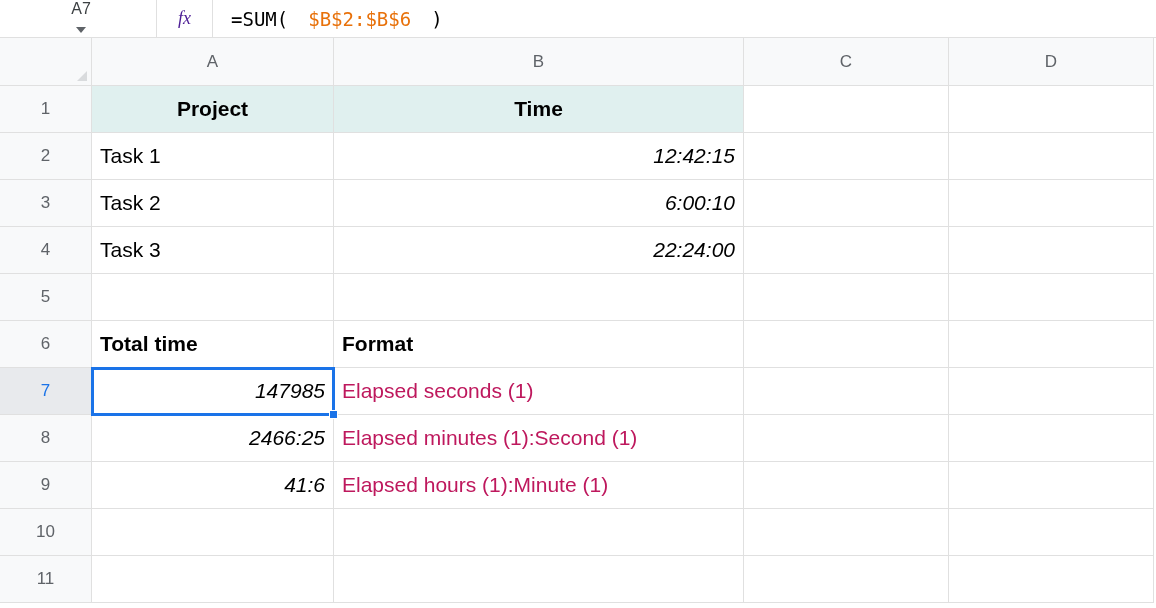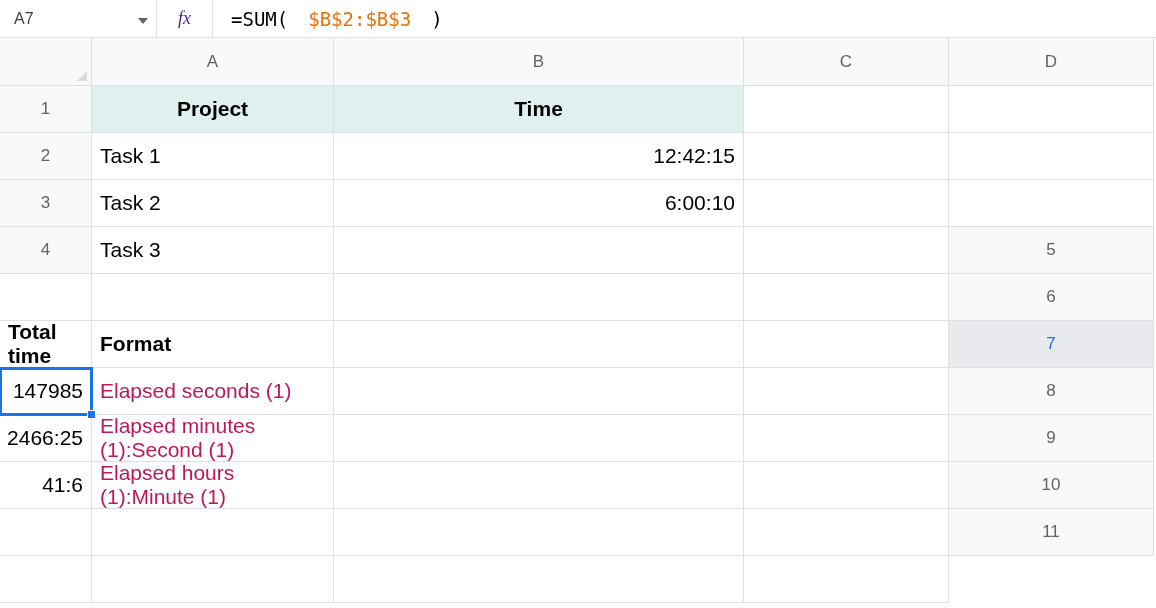"A7" .name-box { flex-direction: none -> column }
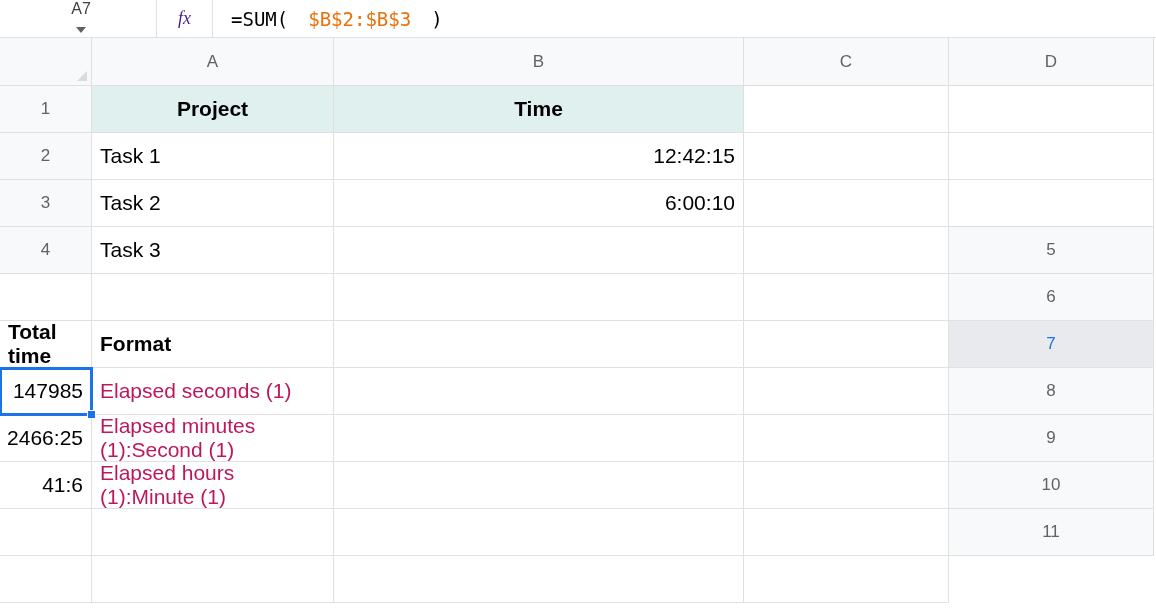"$B$2:$B$3" span.range { text: $B$2:$B$3 -> $B$2:$B$6 }
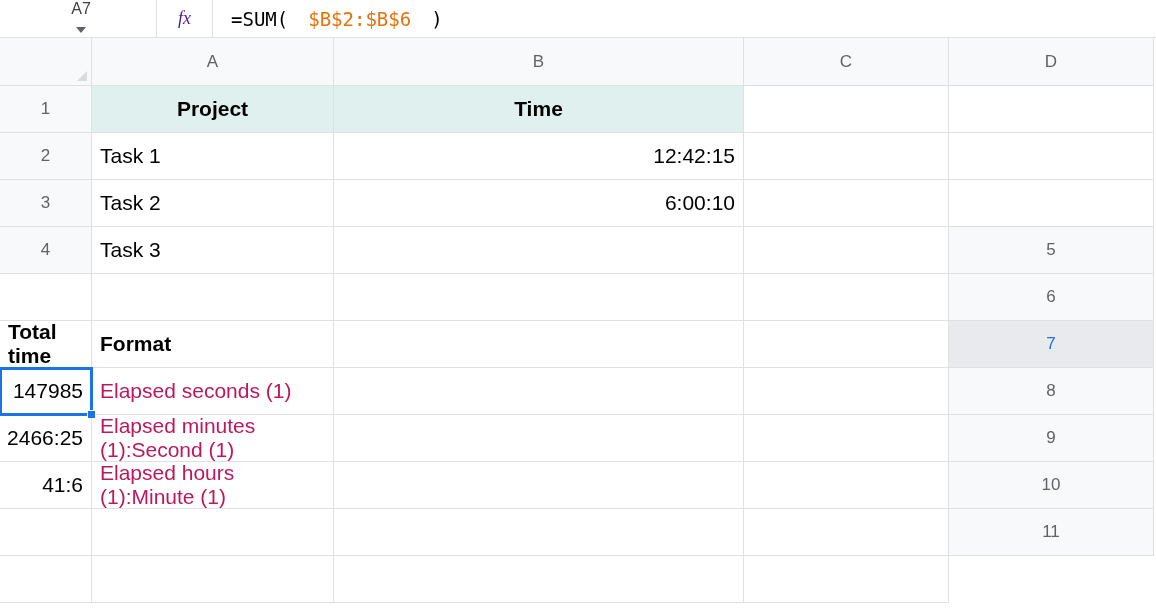"12:42:15" .cell.right { font-style: none -> italic }
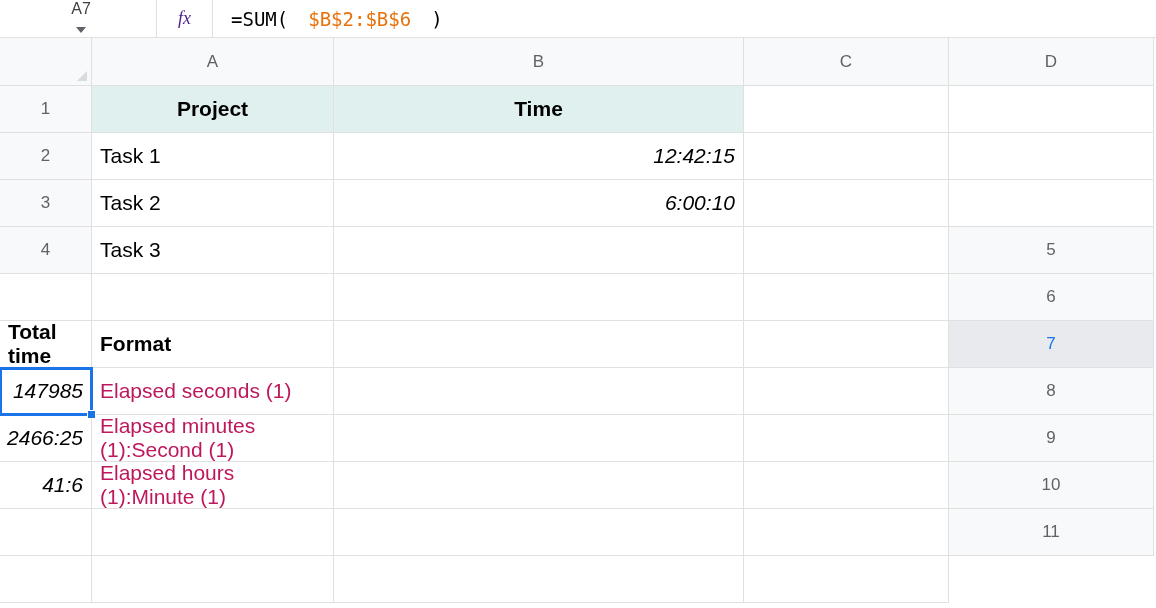"22:24:00" div.cell { html: none -> <div>22:24:00</div> }
